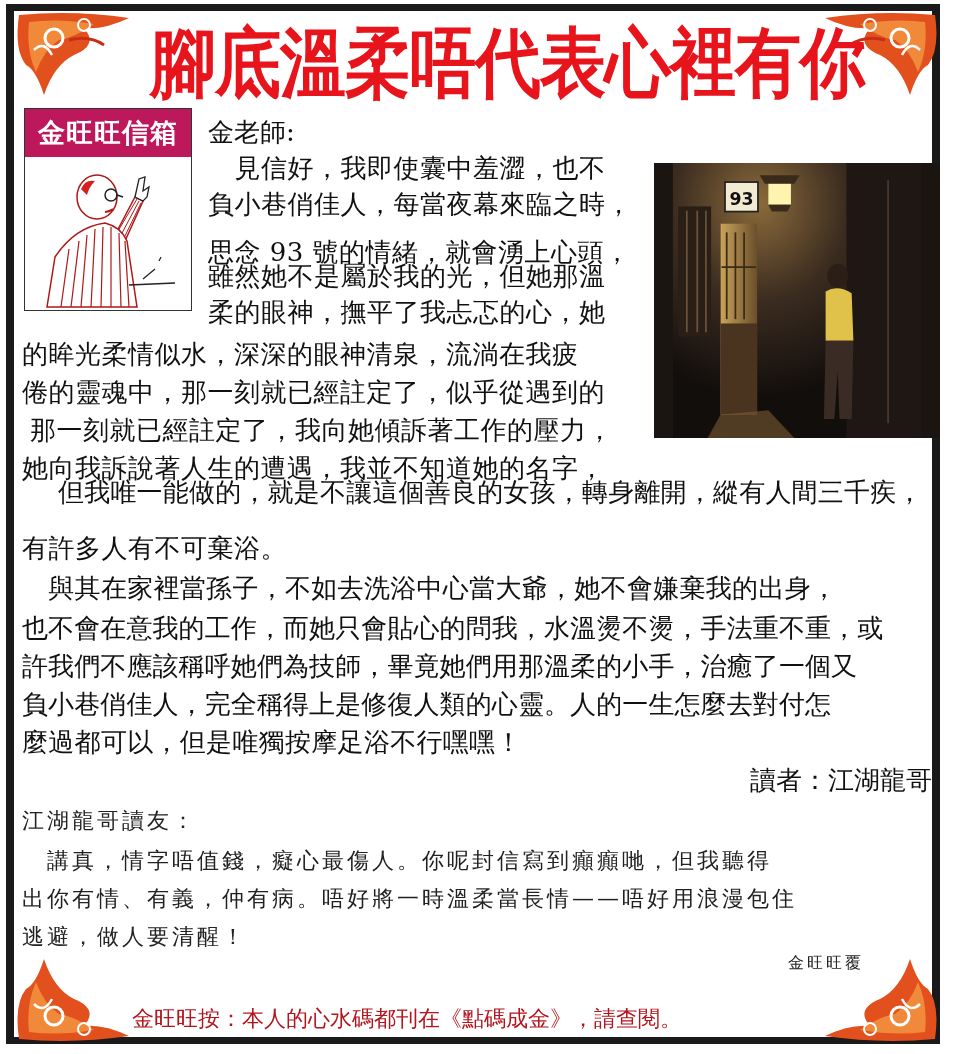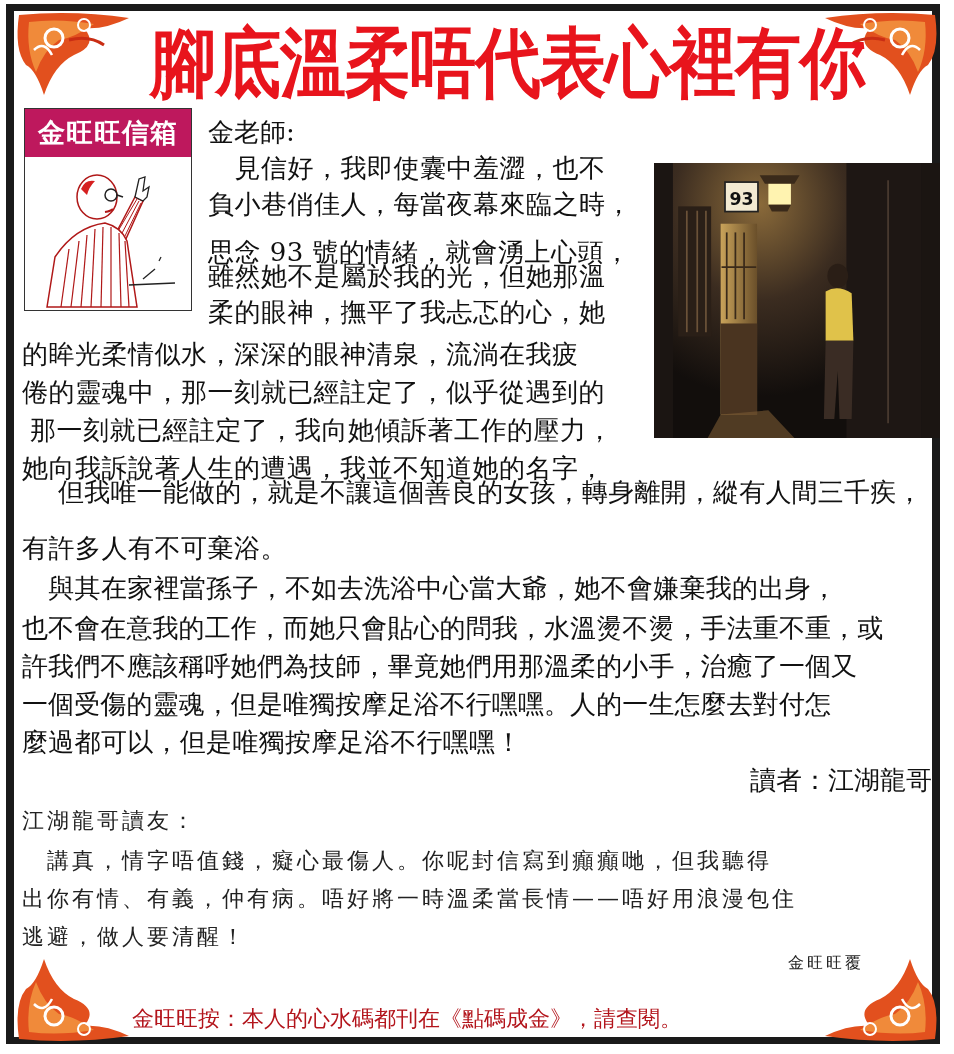"一個受傷的靈魂，但是唯獨按摩足浴不行嘿嘿。人的一生怎麼去對付怎" div.text { text: 一個受傷的靈魂，但是唯獨按摩足浴不行嘿嘿 -> 負小巷俏佳人，完全稱得上是修復人類的心靈 }
